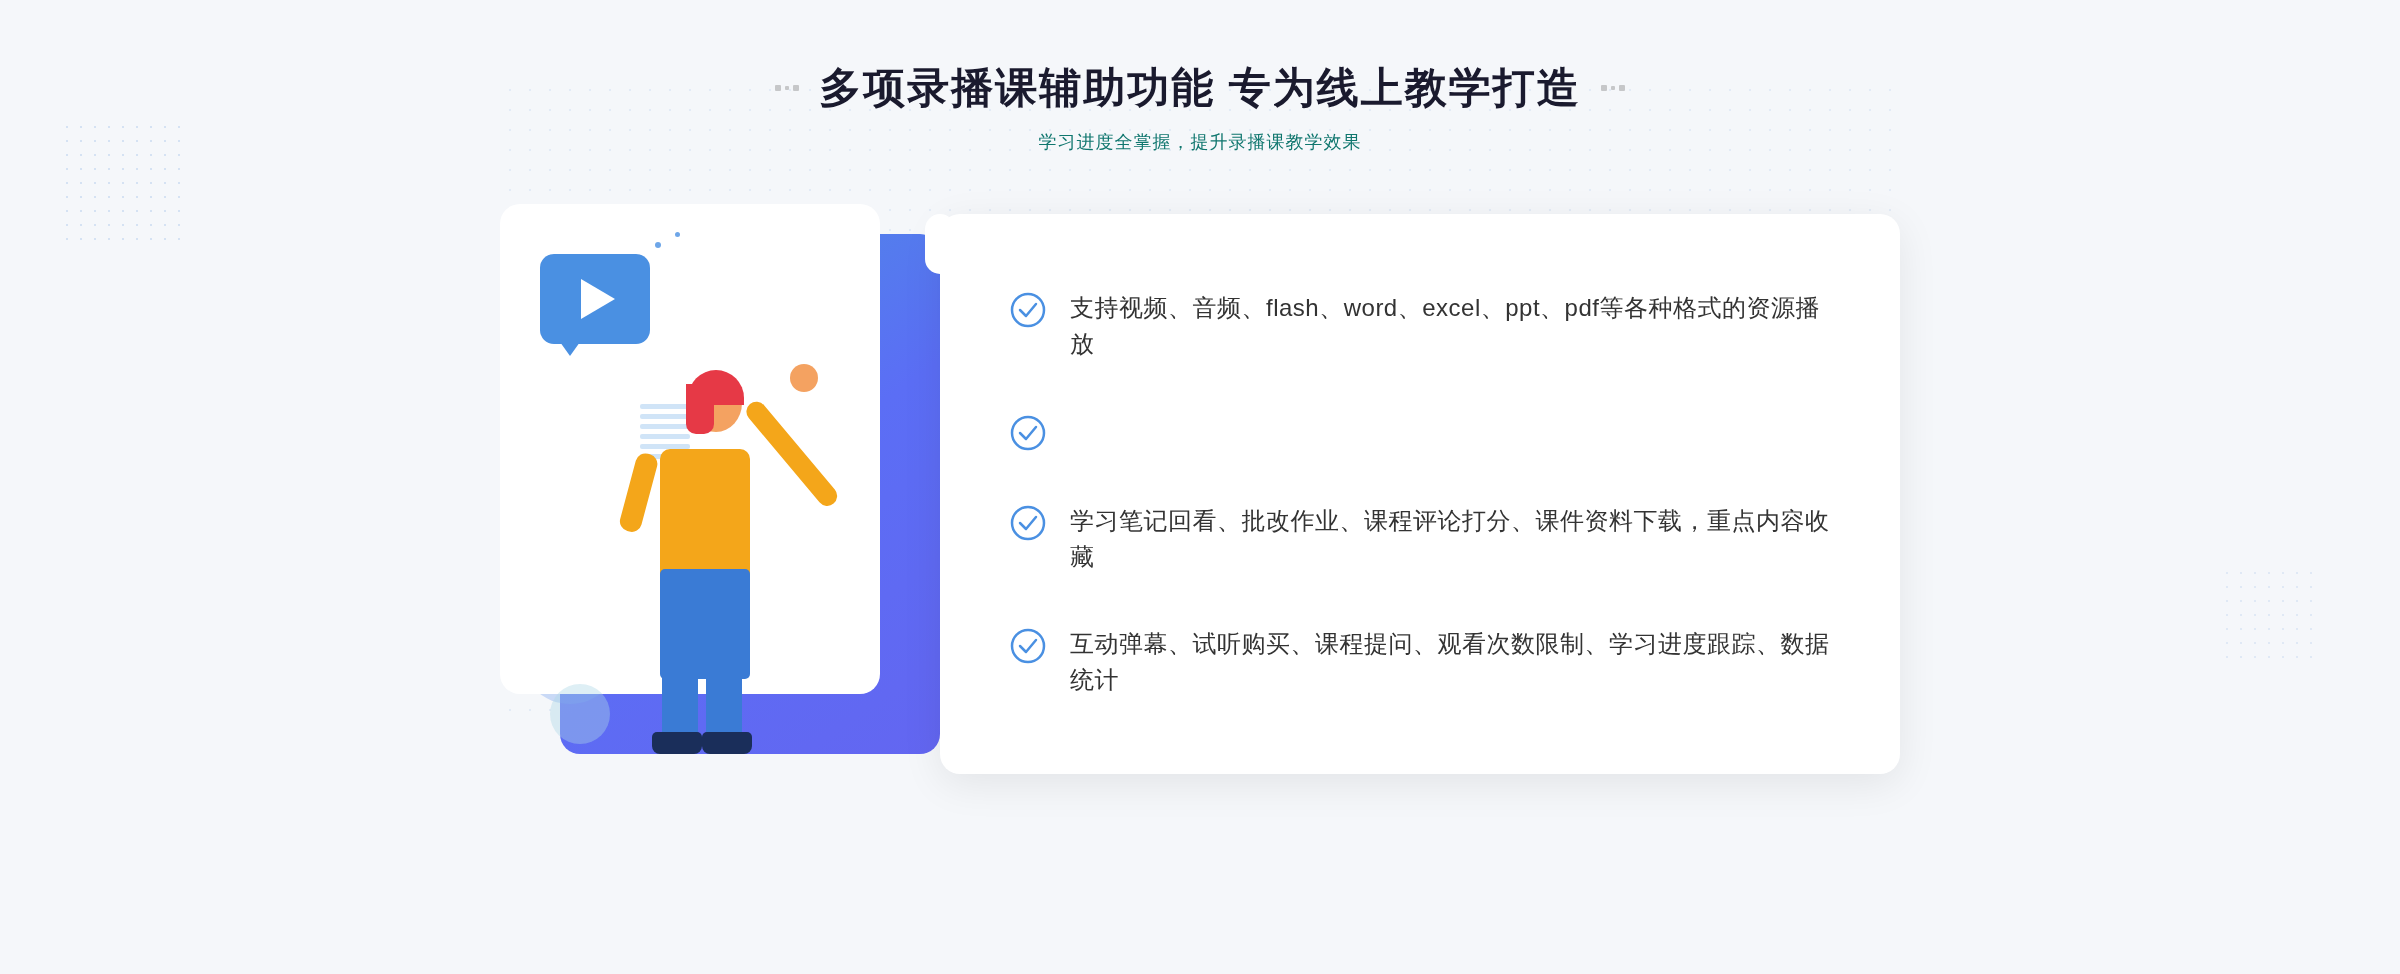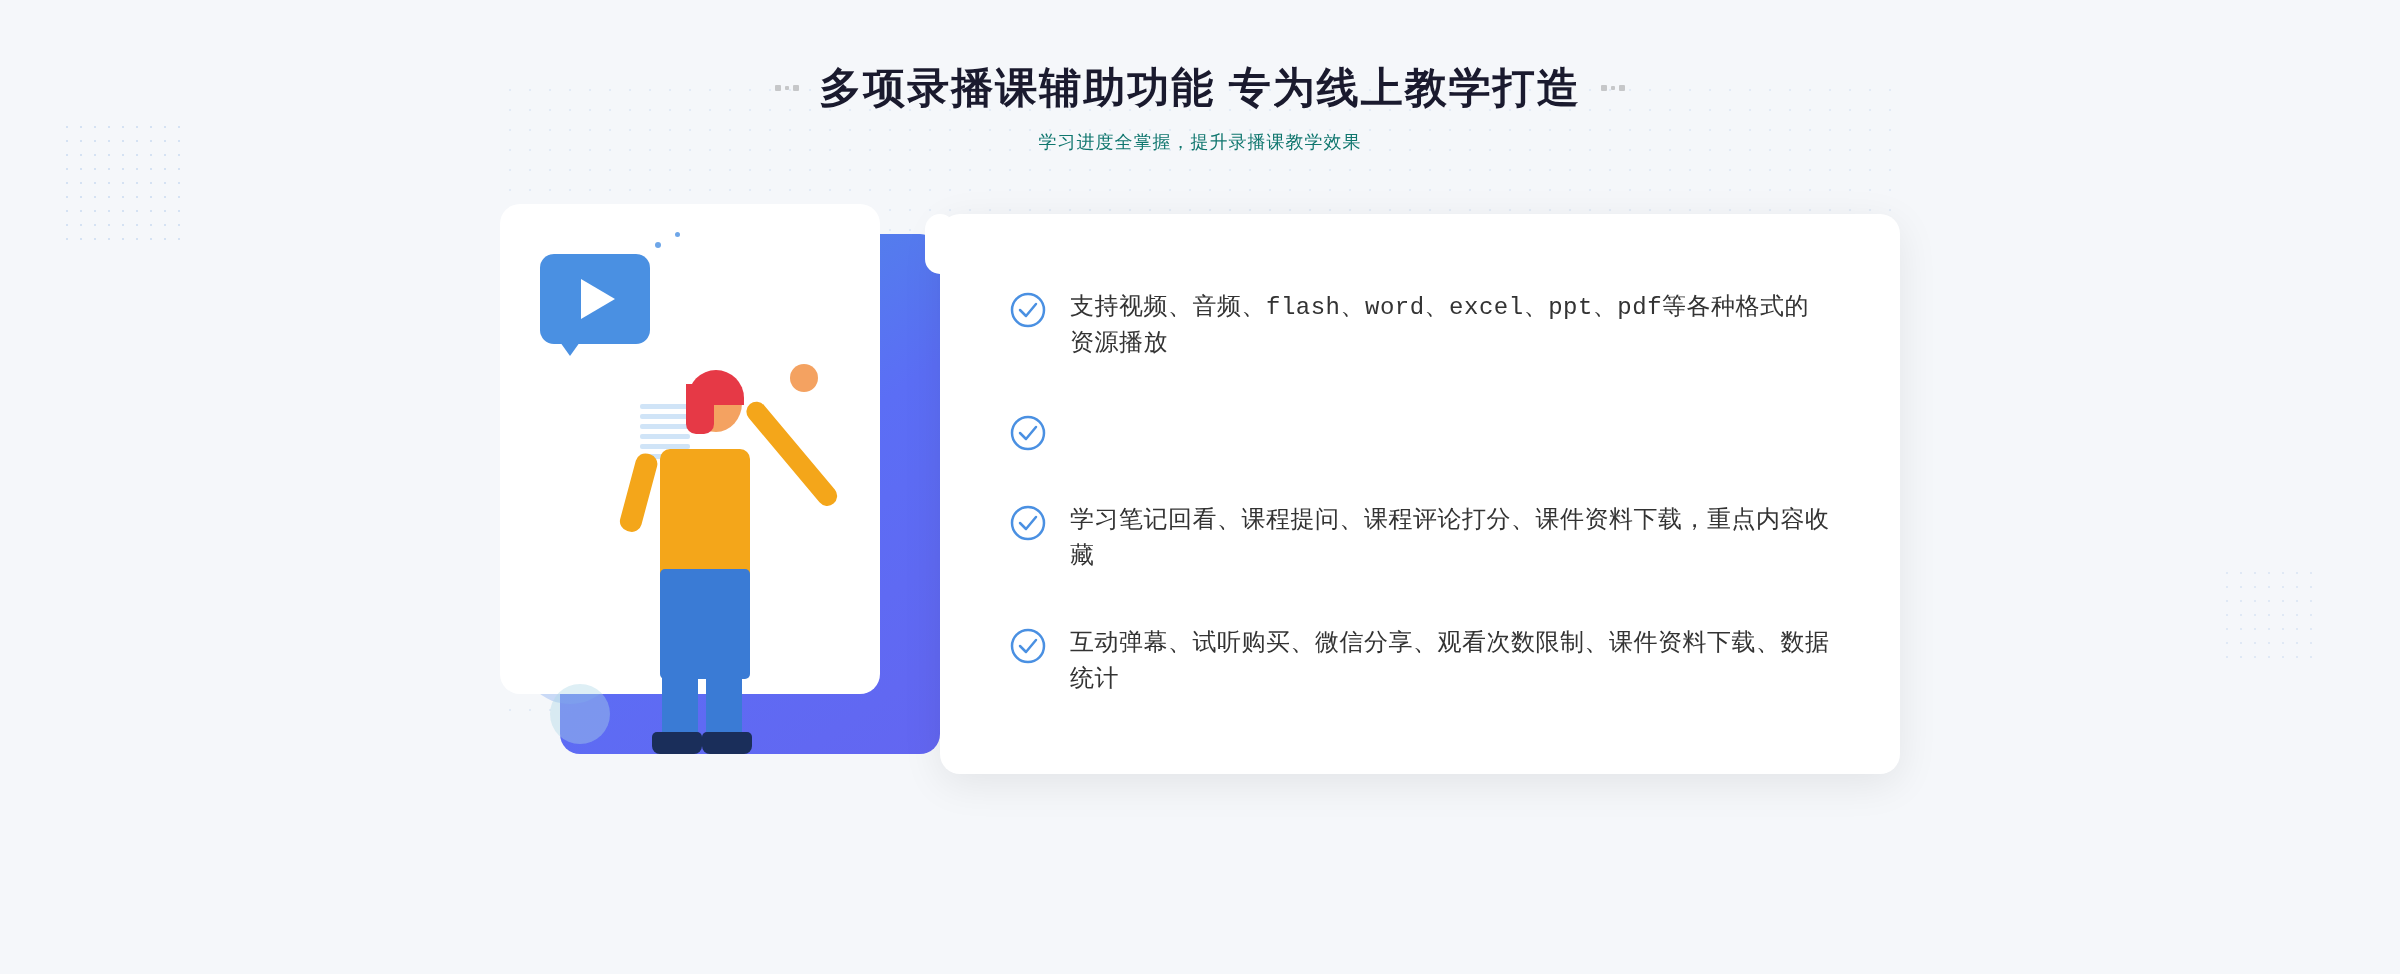"支持视频、音频、flash、word、excel、ppt、pdf等各种格式的资源" .feature-text { font-family: Liberation Mono, monospace -> none }
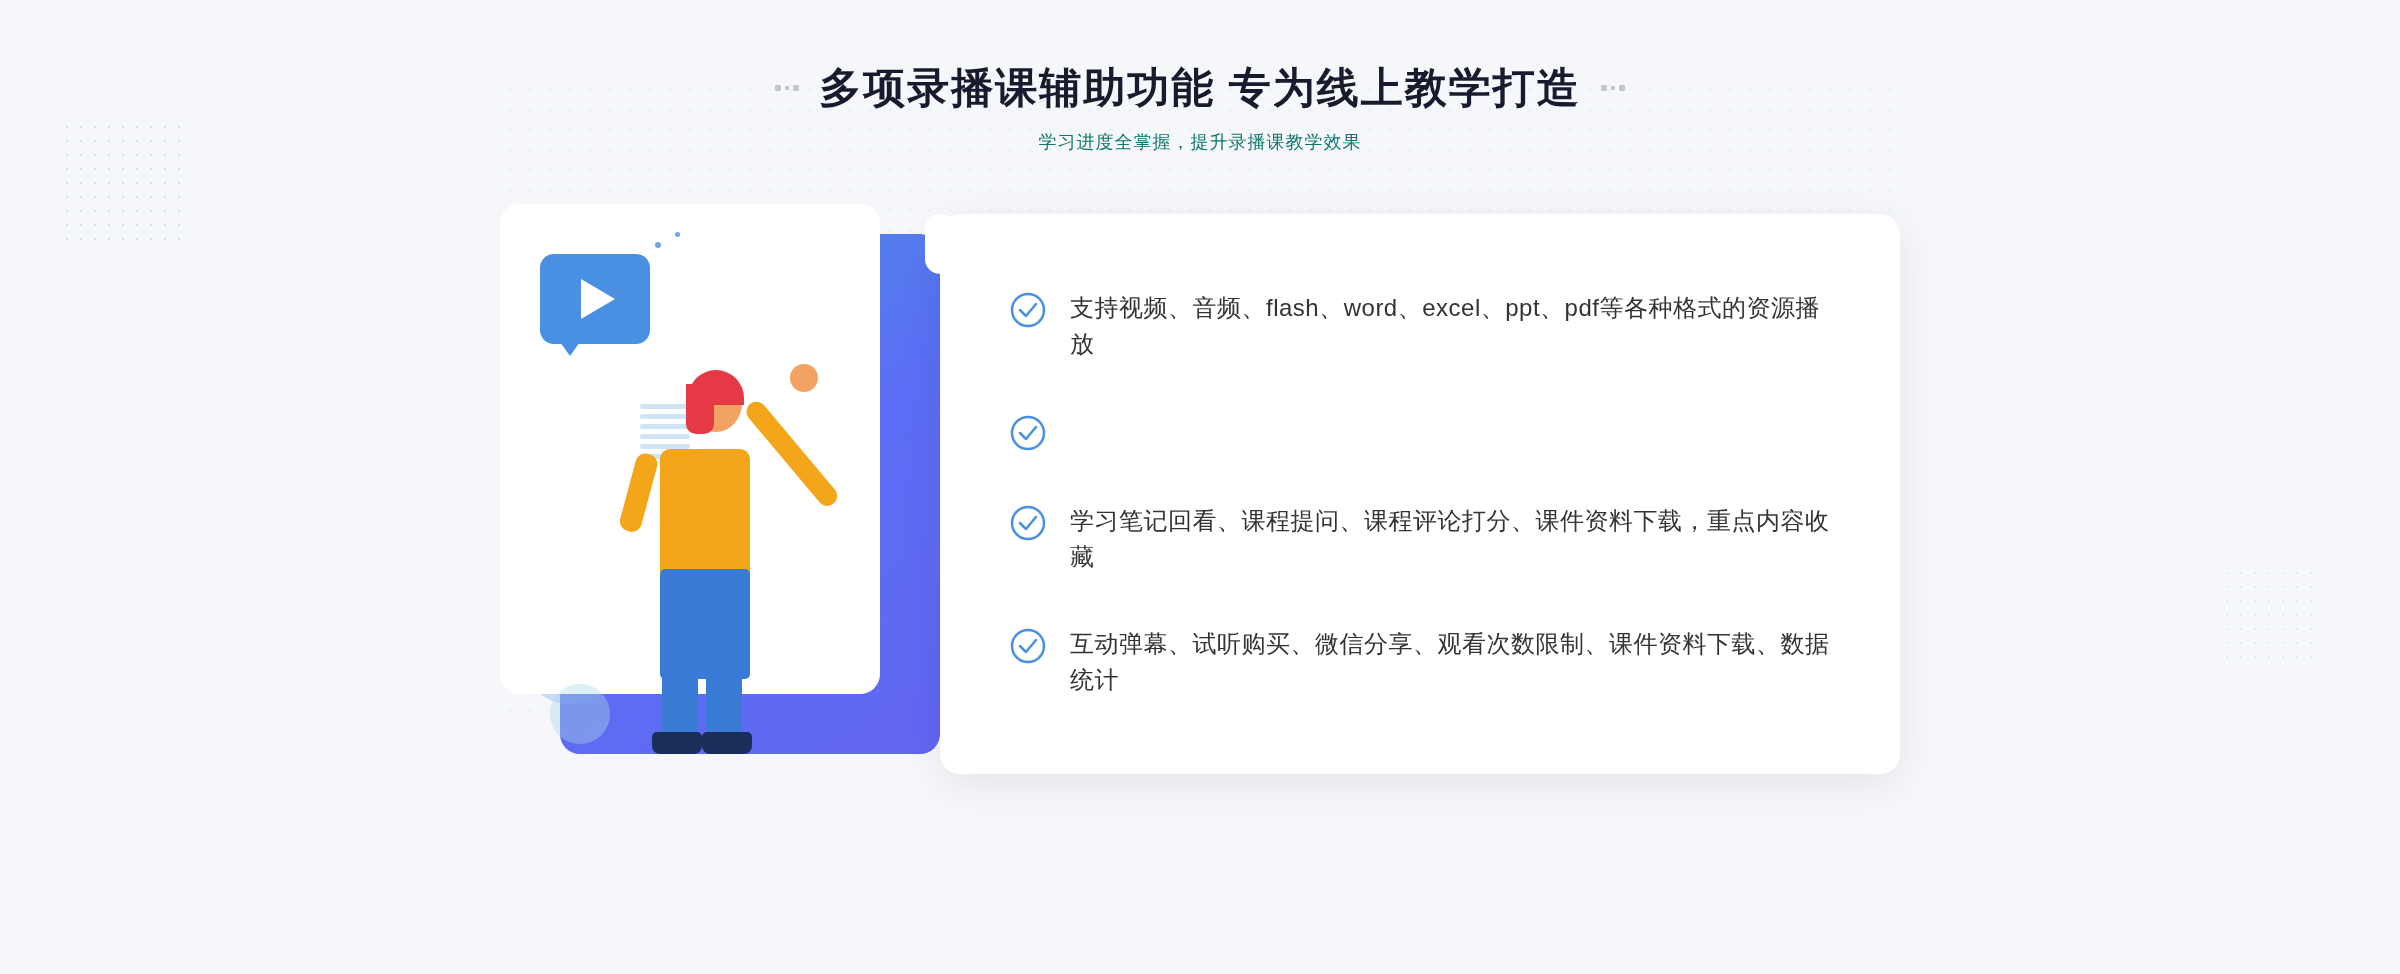"学习笔记回看、课程提问、课程评论打分、课件资料下载，重点内容收藏" span.feature-text { text: 课程提问 -> 批改作业 }
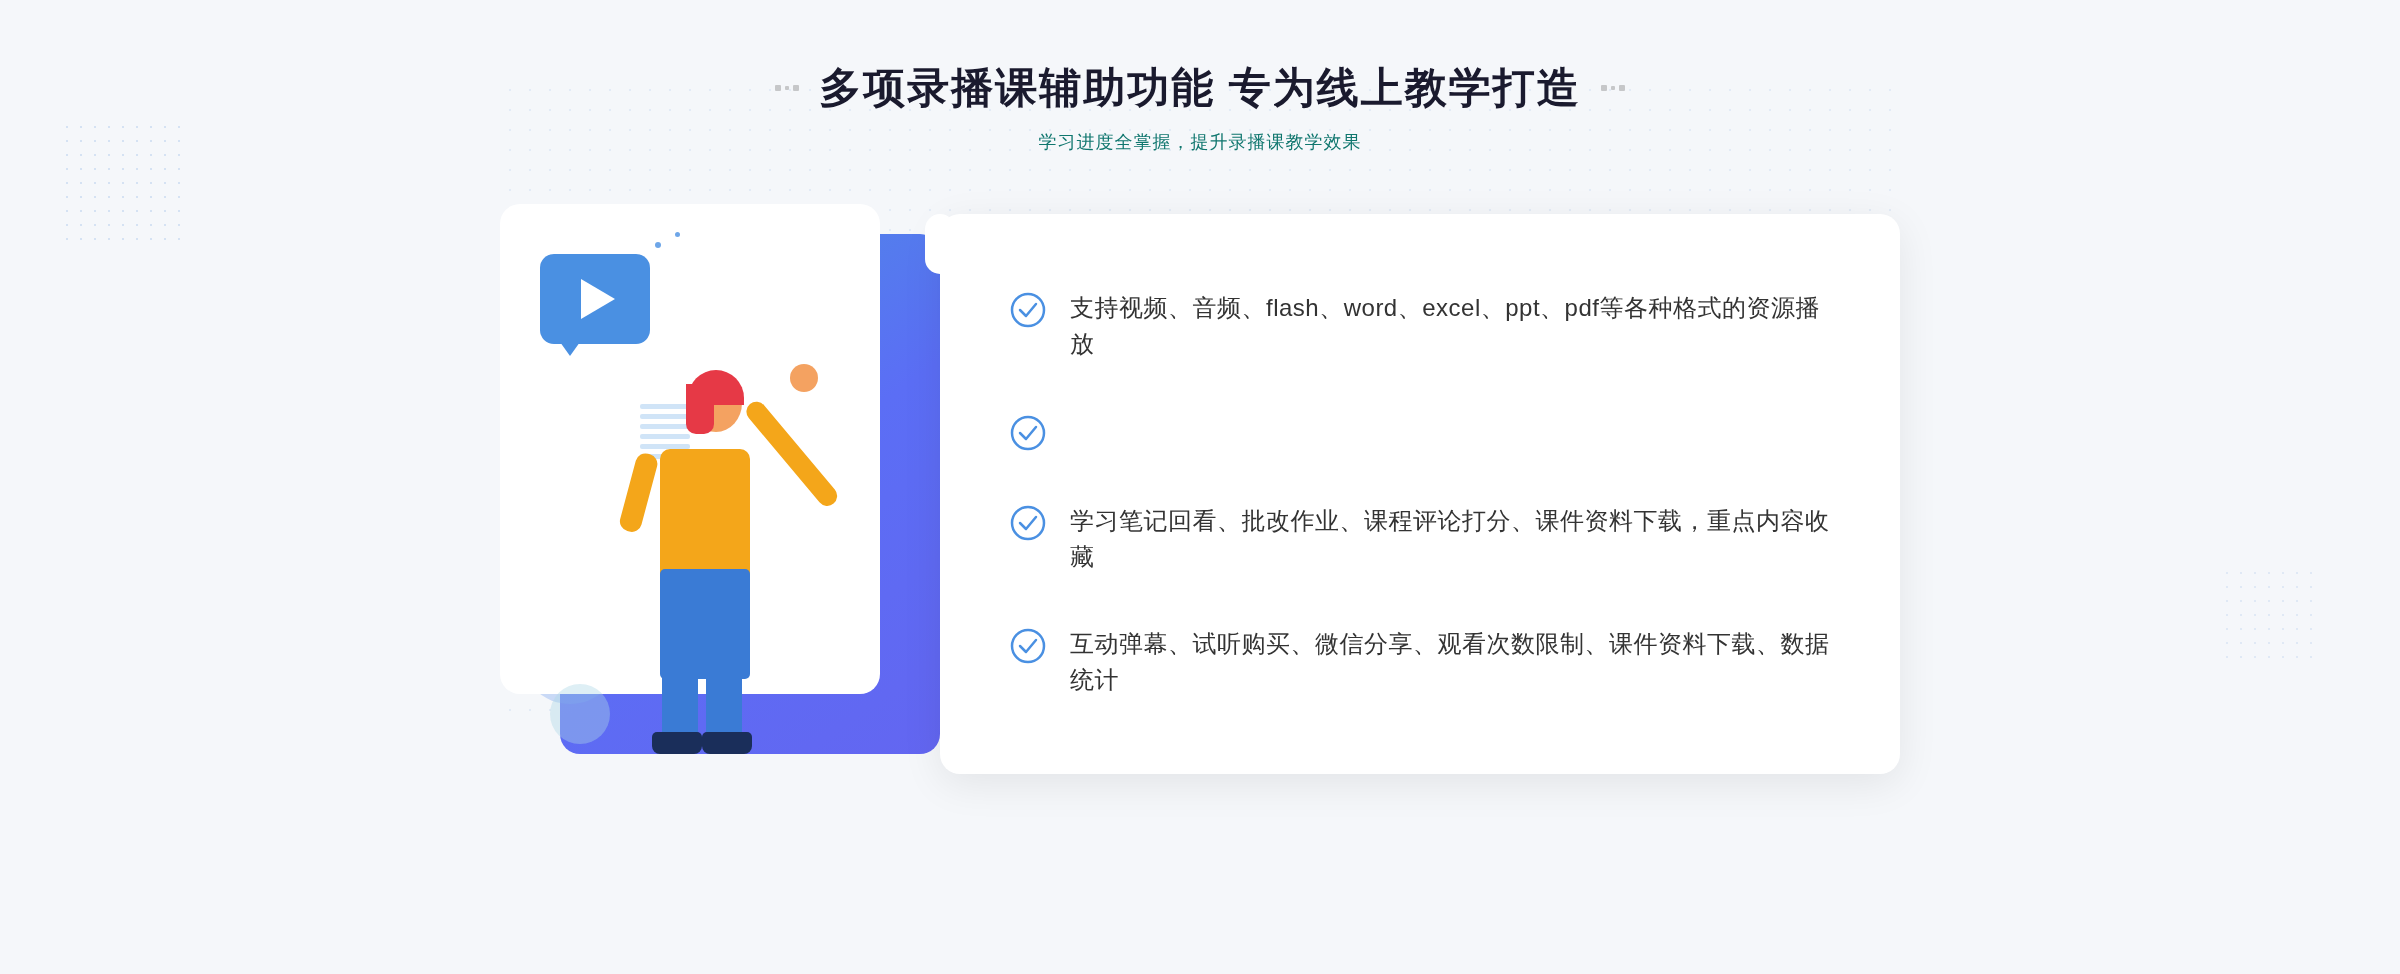"互动弹幕、试听购买、微信分享、观看次数限制、课件资料下载、数据统计" span.feature-text { text: 微信分享、观看次数限制、课件资料下载 -> 课程提问、观看次数限制、学习进度跟踪 }
